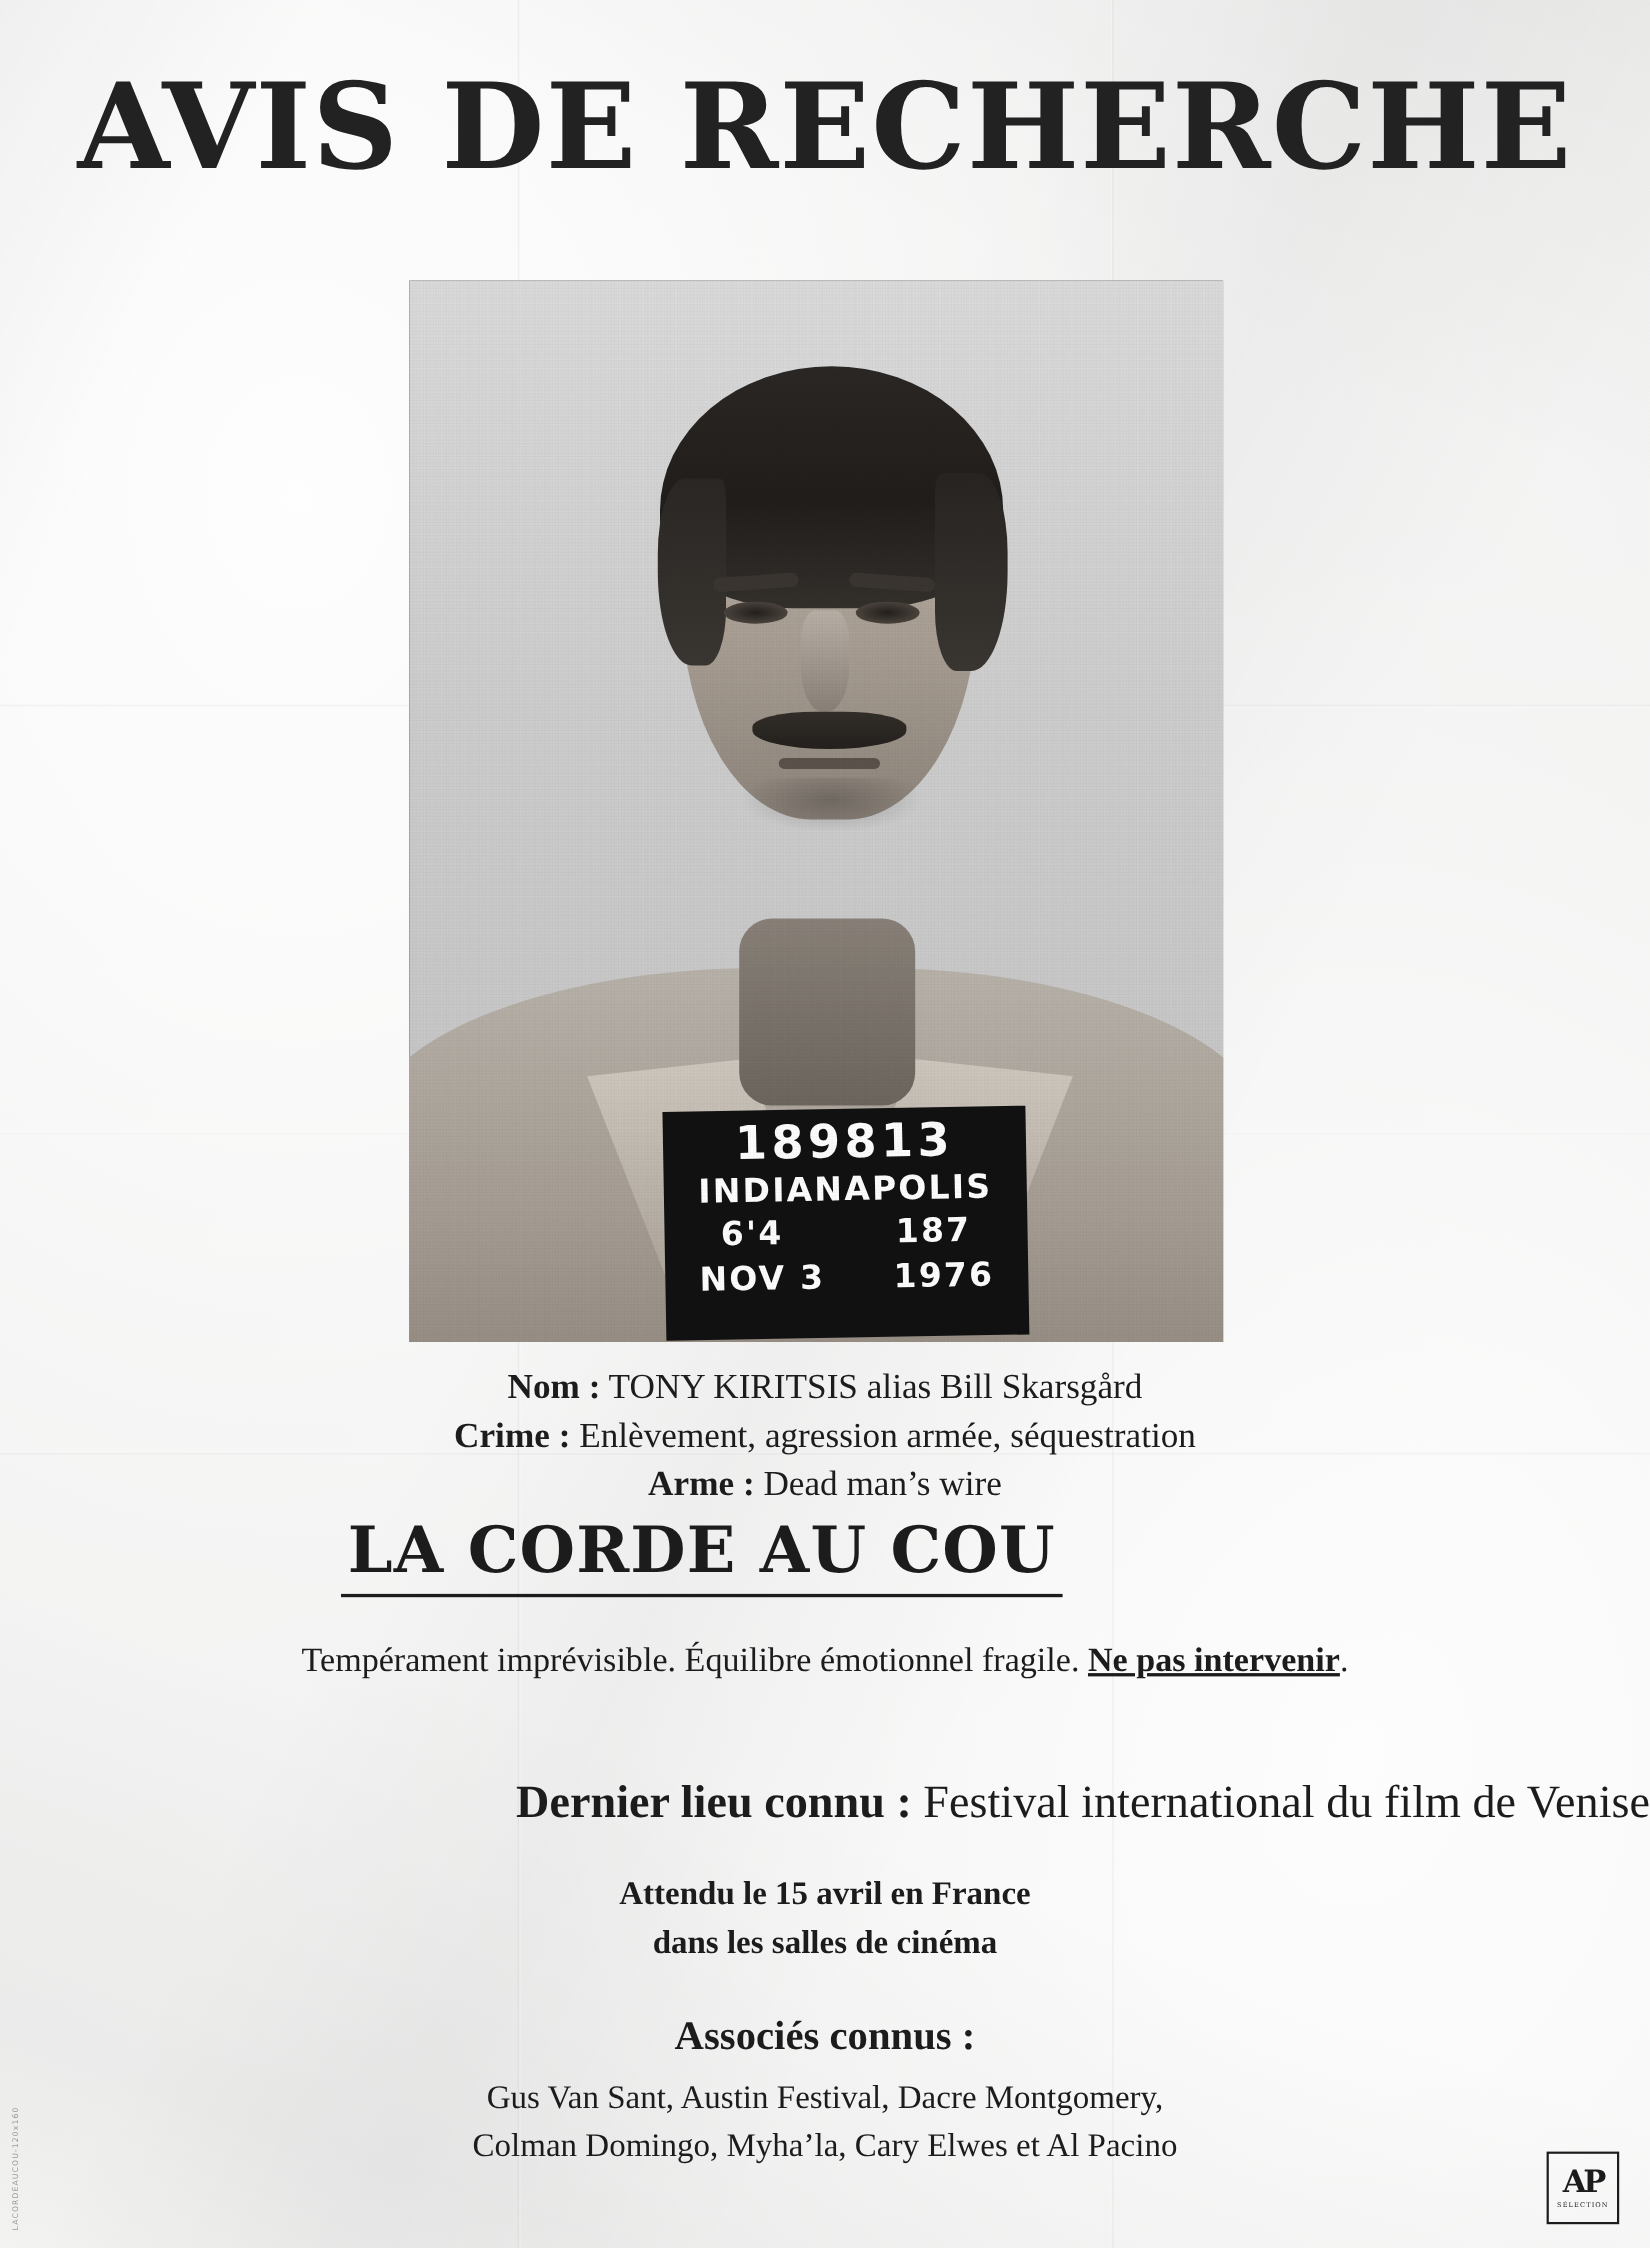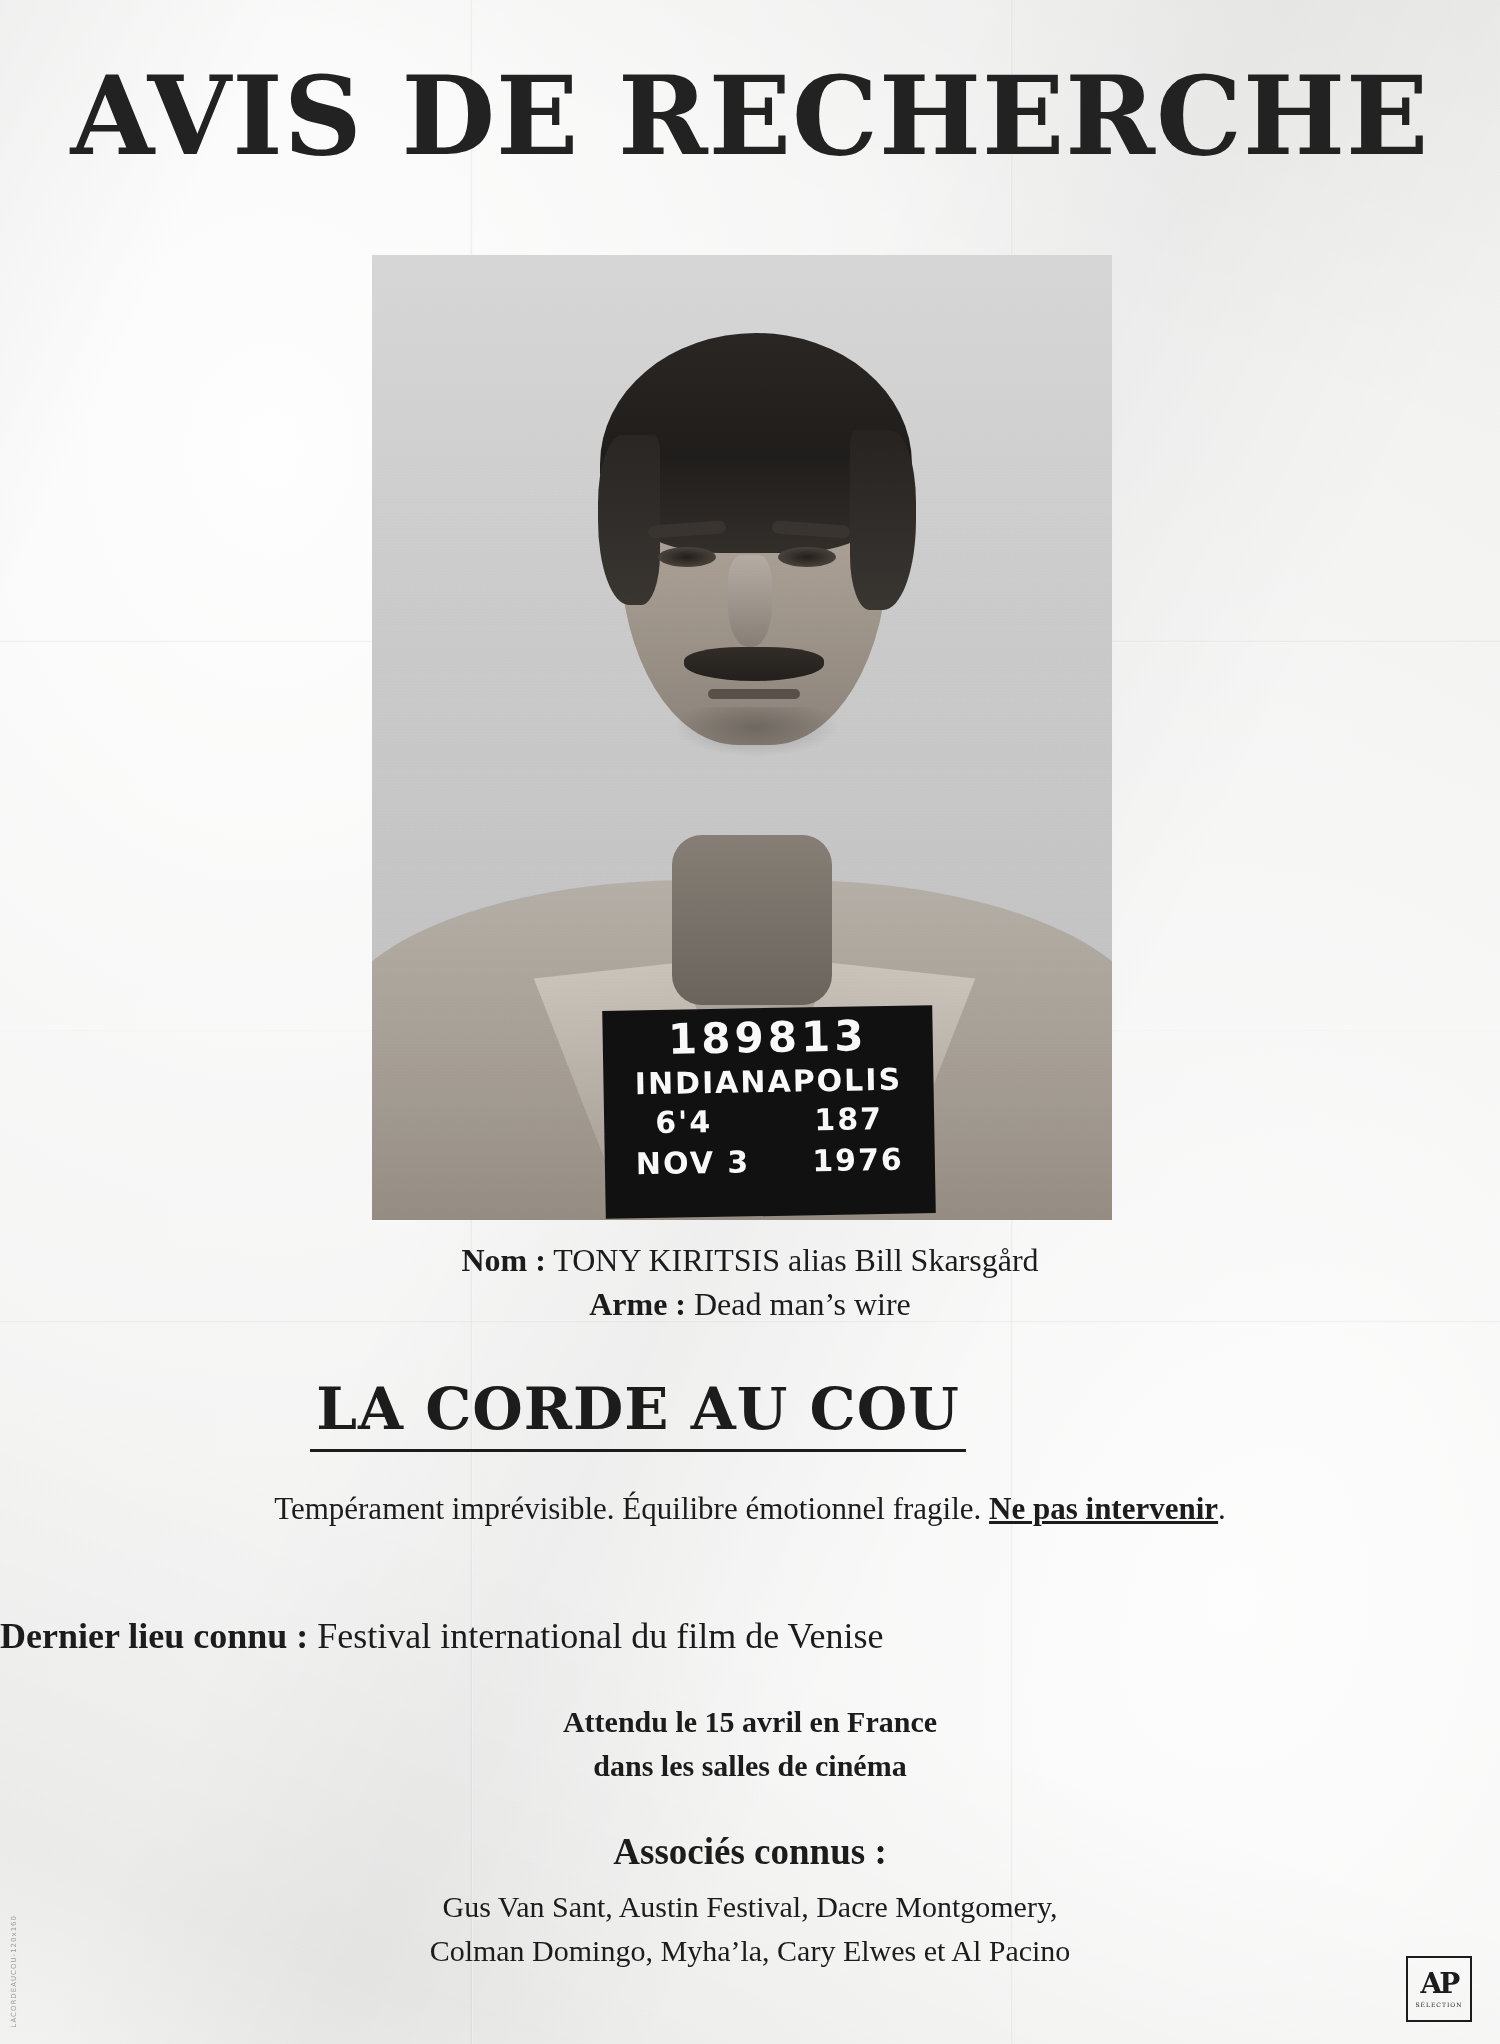"Crime : Enlèvement, agression armée," div { html: none -> <div> <span>Crime :</span> <span>Enlèvement, agression armée, séquestration</span> </div> }
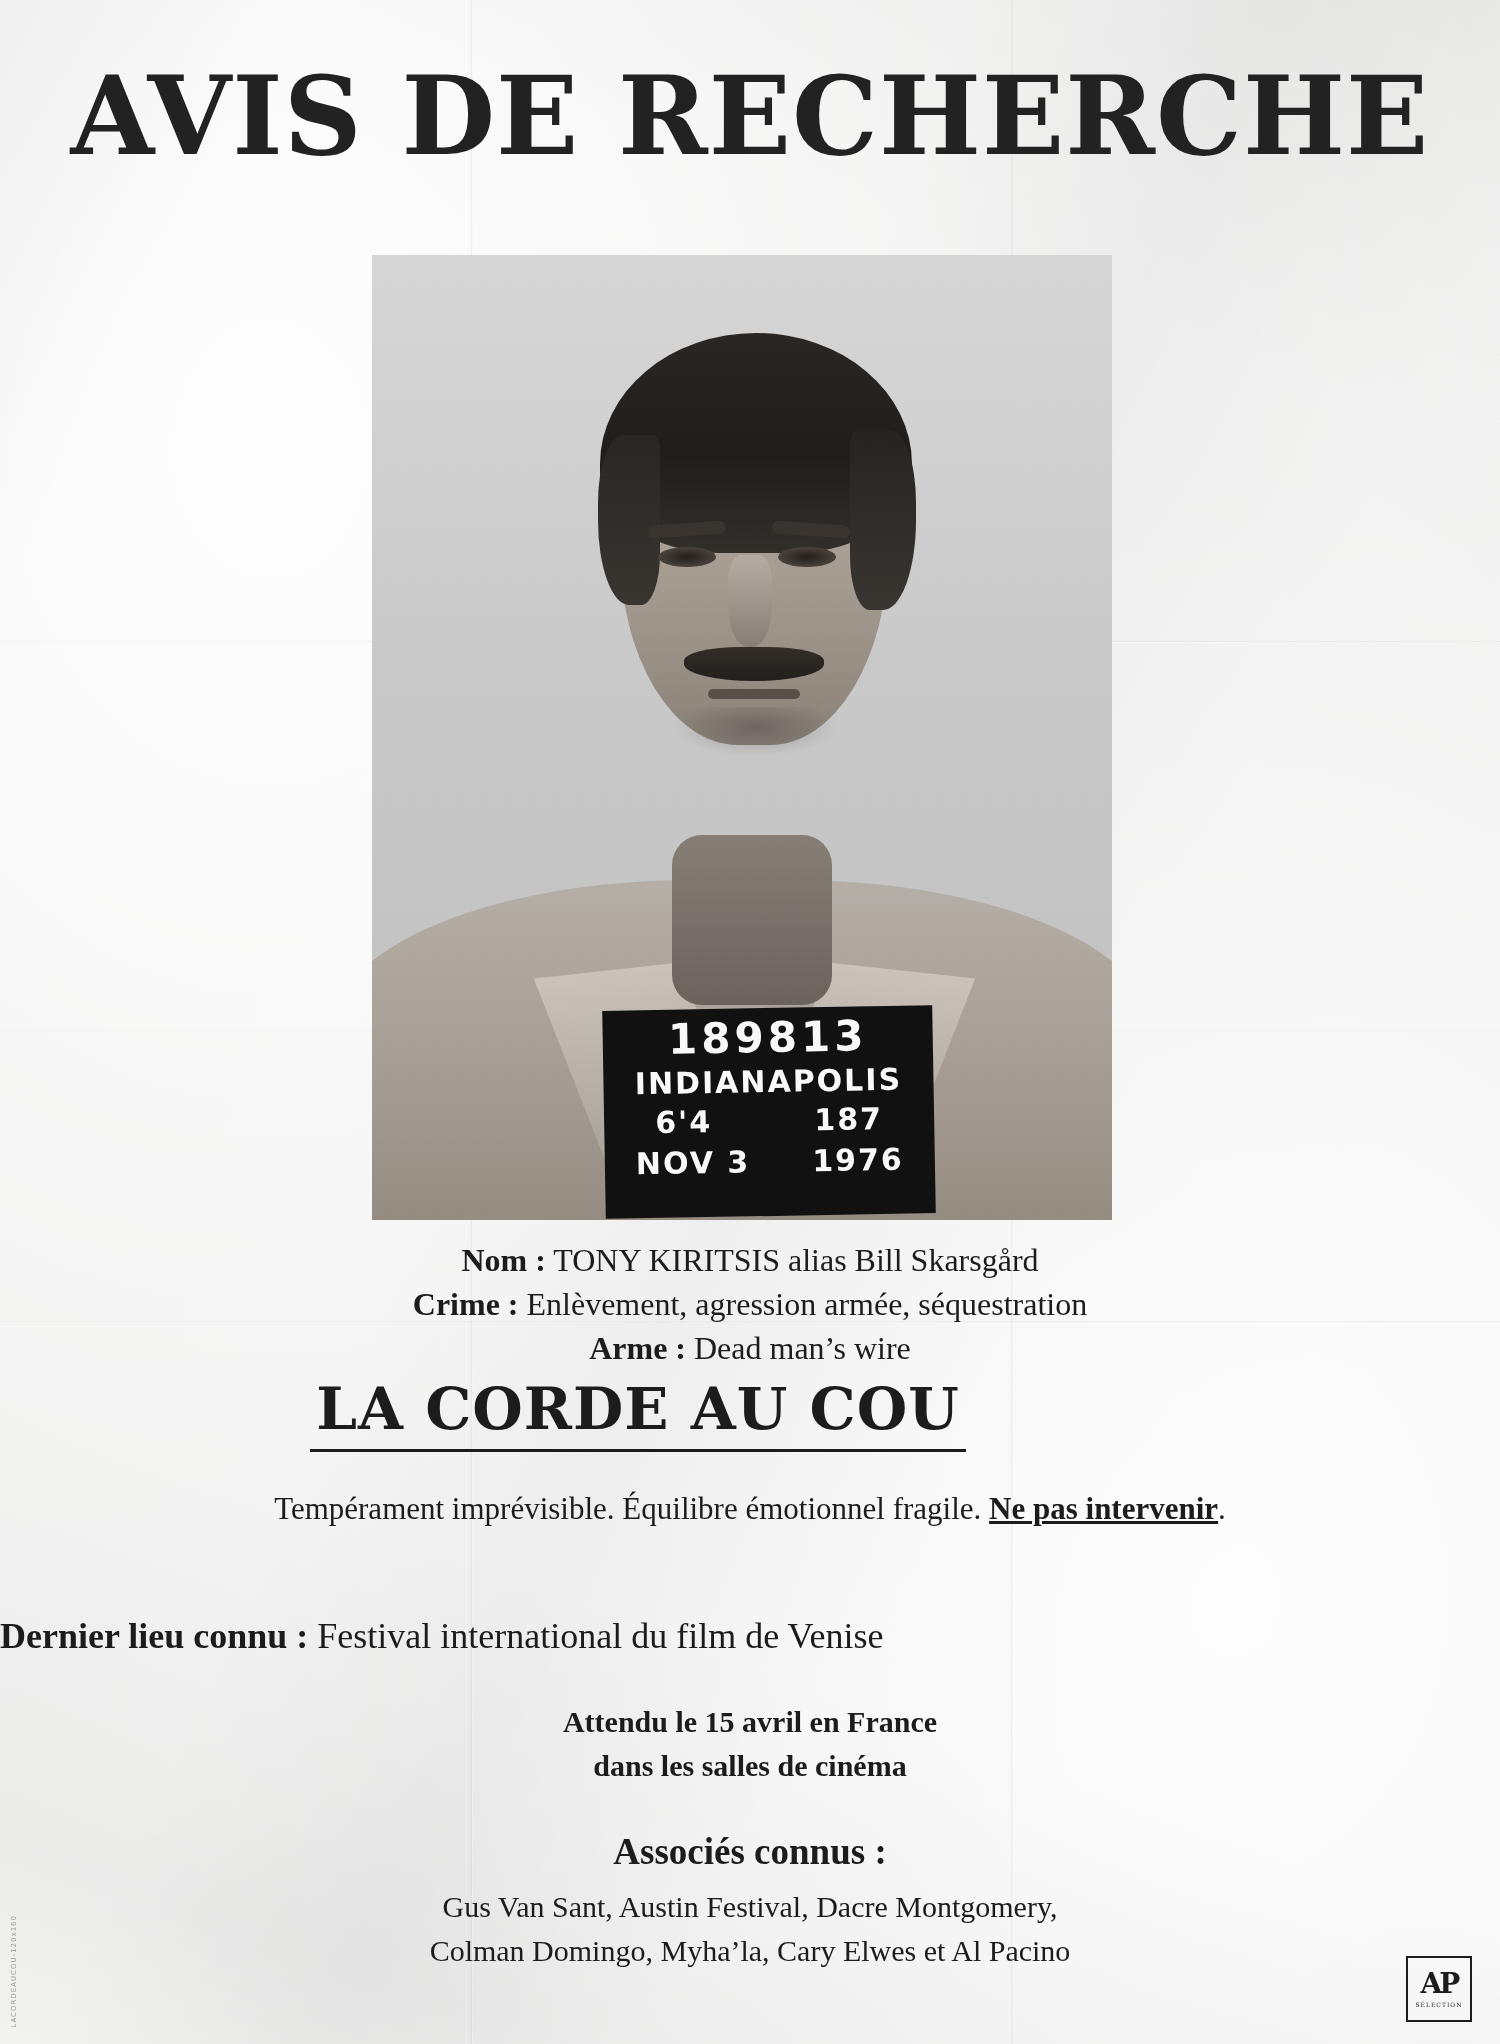"Dernier lieu connu : Festival" .lastseen { font-size: 36px -> 42px; text-align: left -> right }
